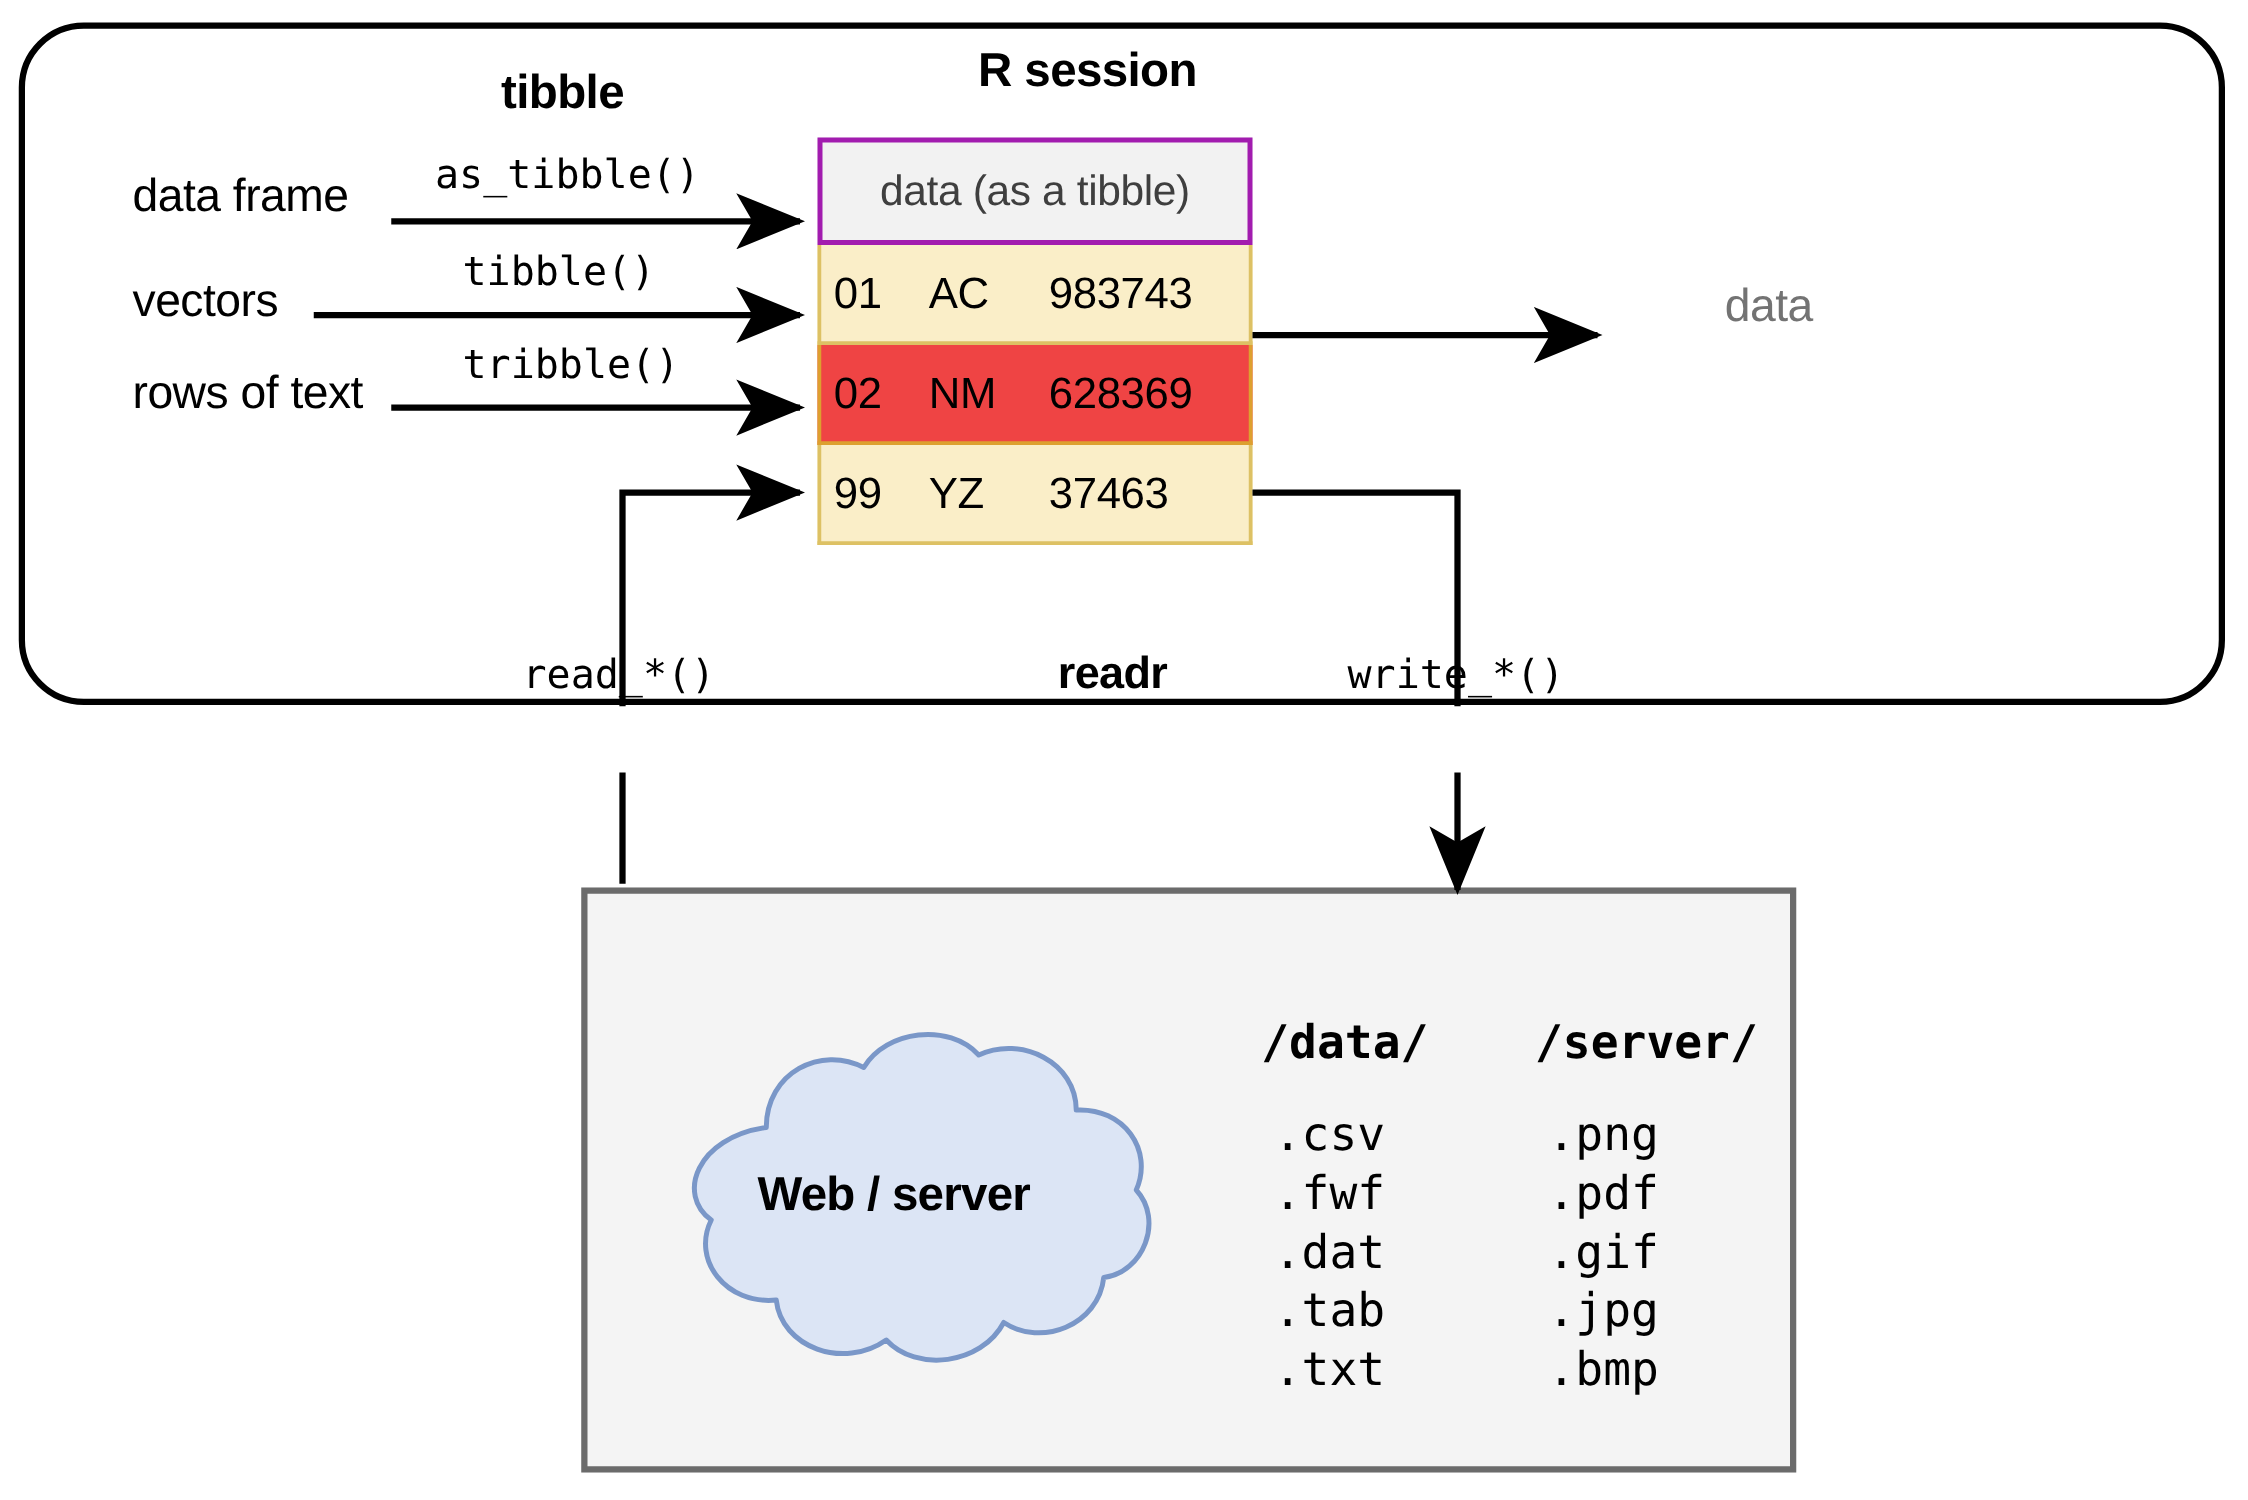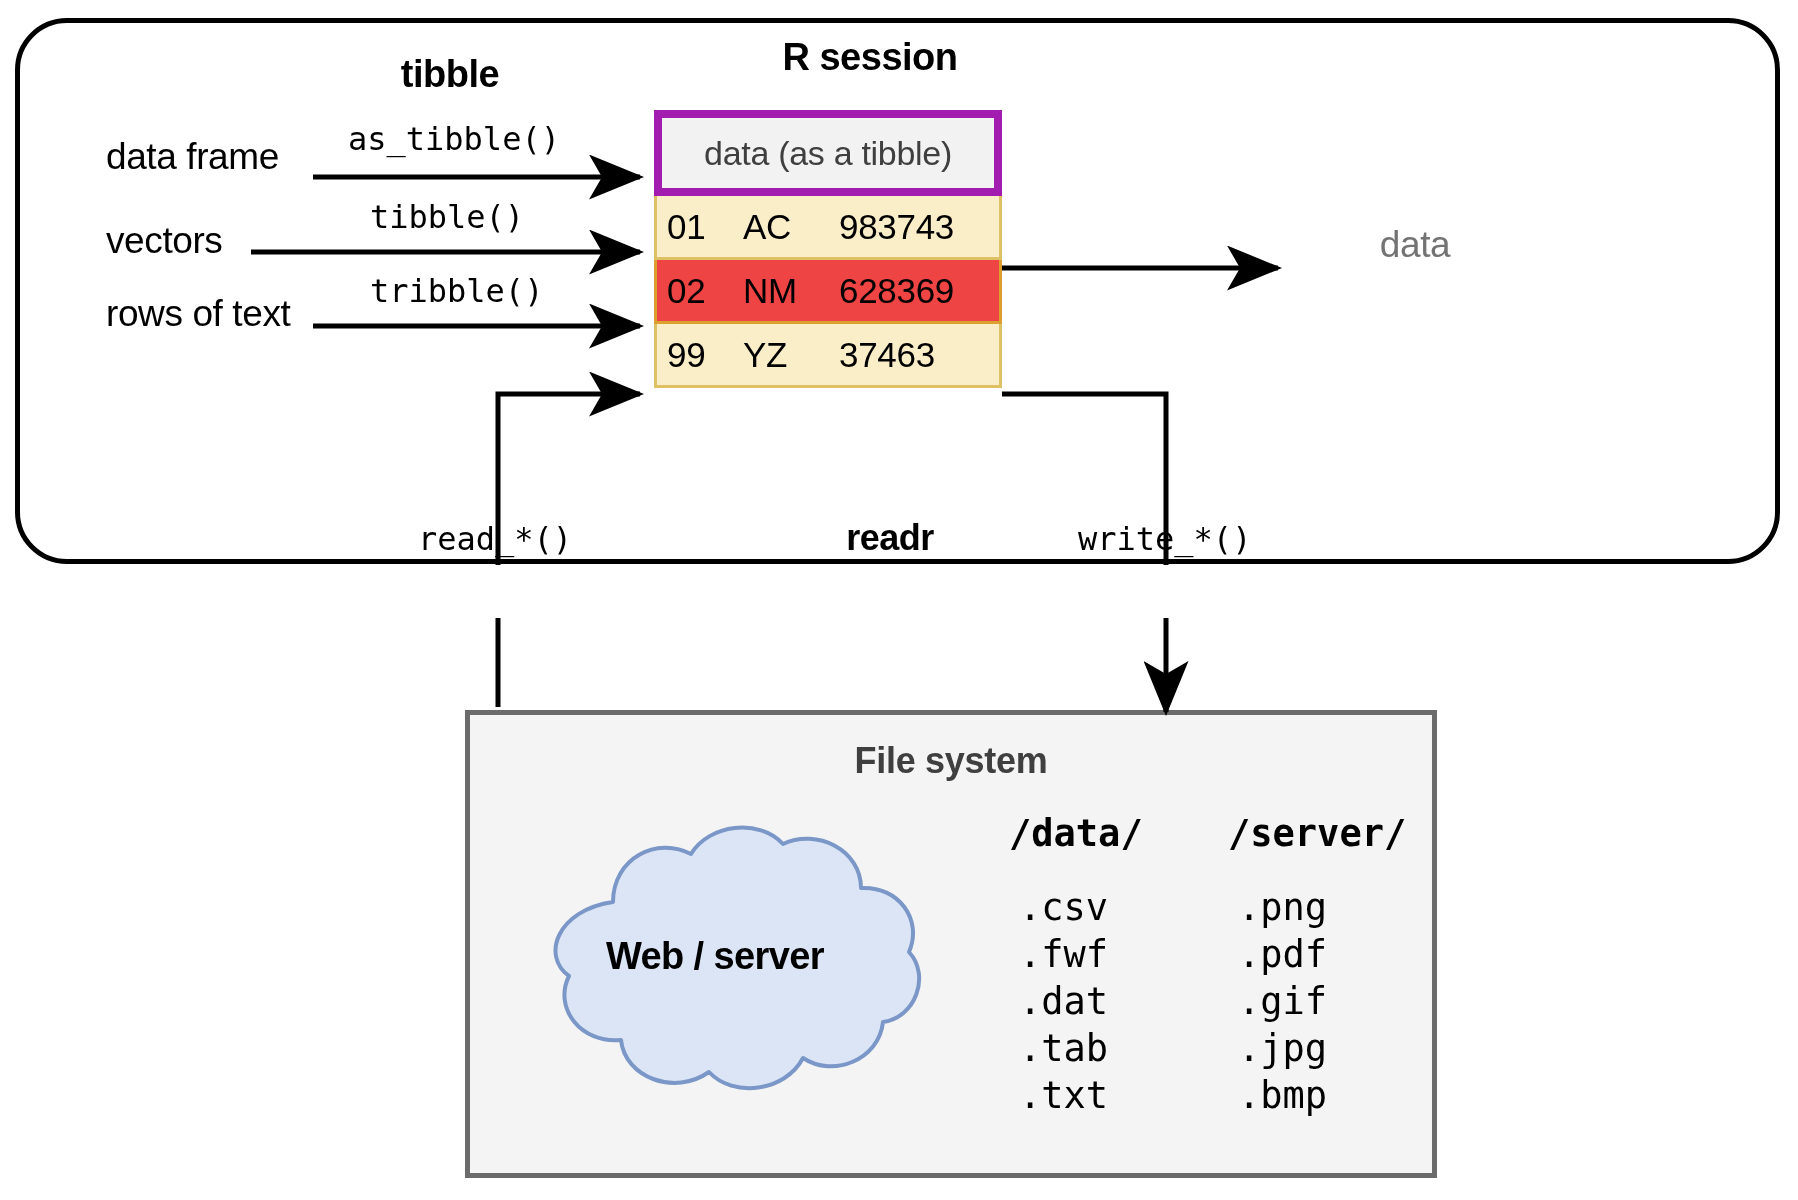"data (as a tibble)" .tbl-head { border: 8px solid #a21caf -> 4px solid #a21caf }
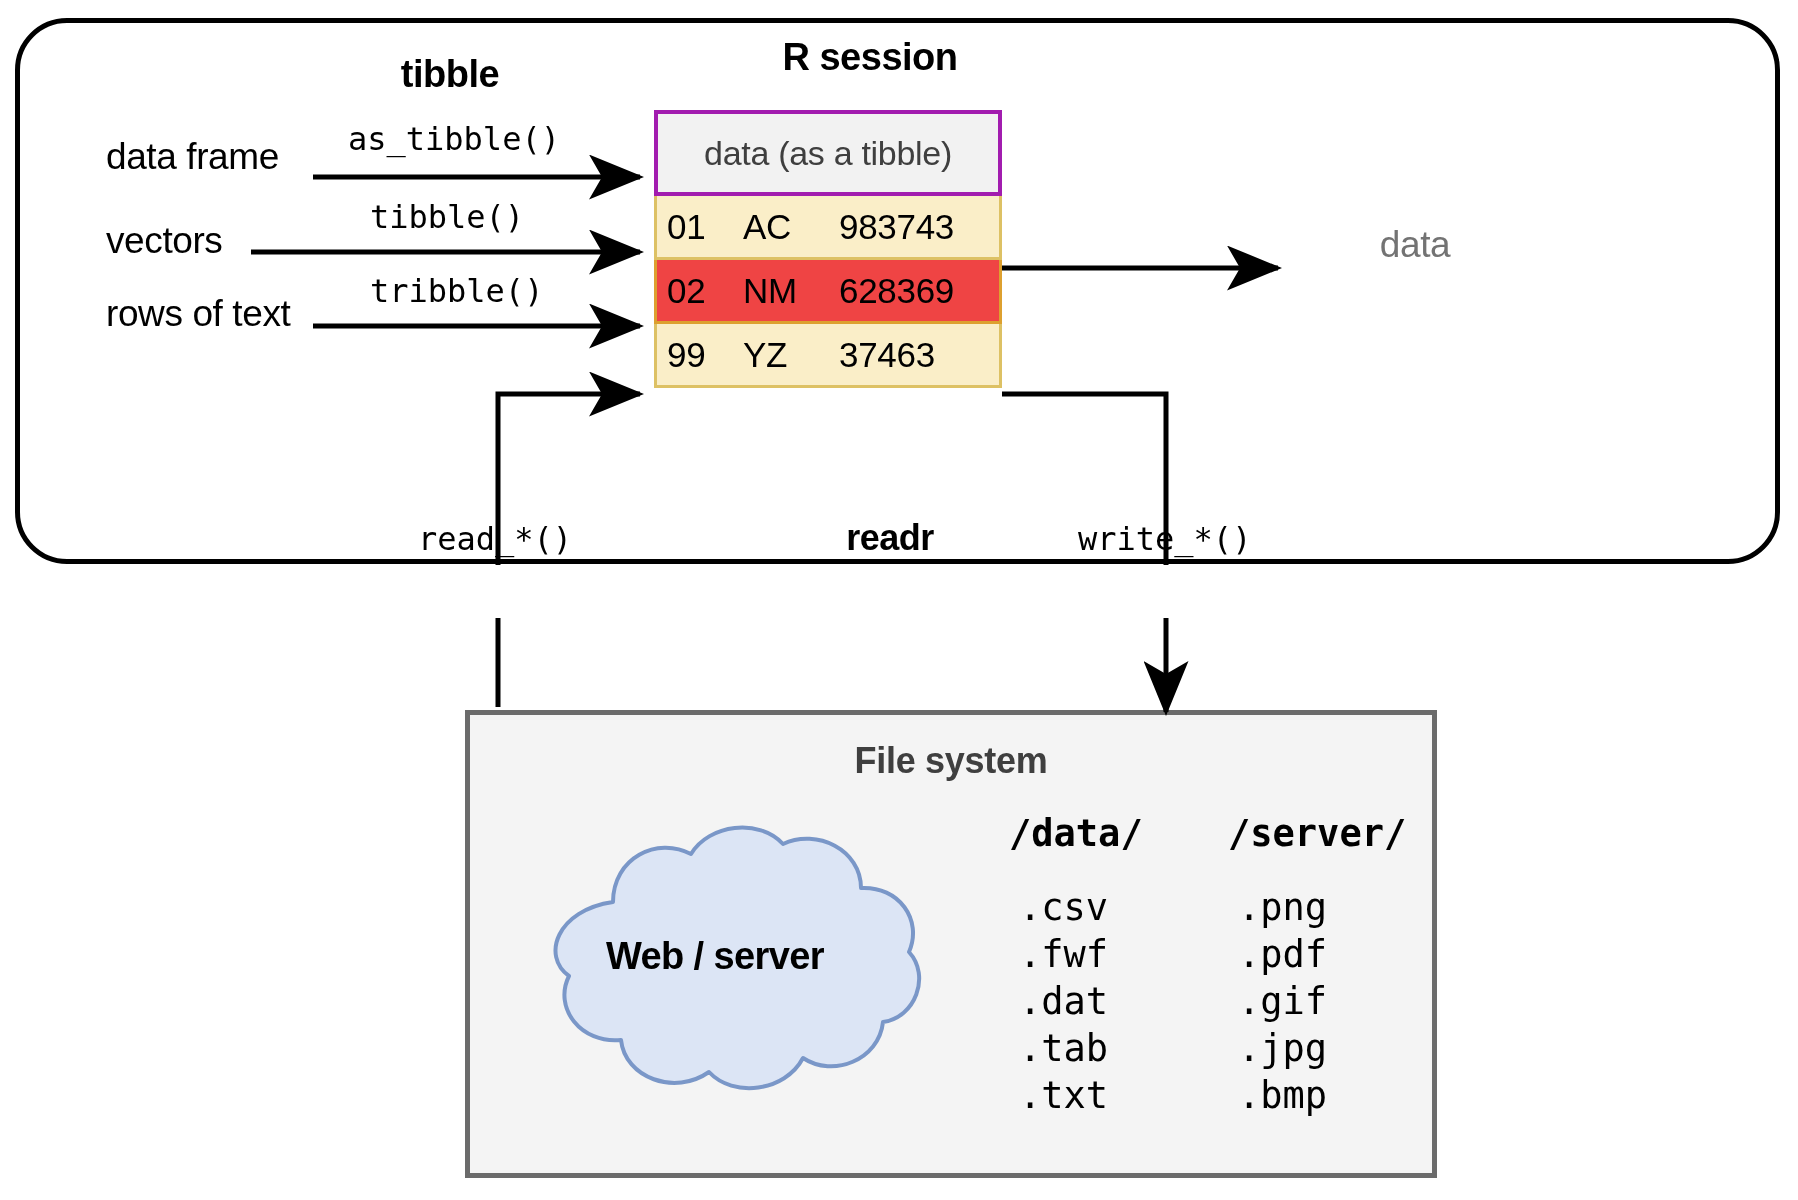"01" .tbl-row { height: 64px -> 80px }
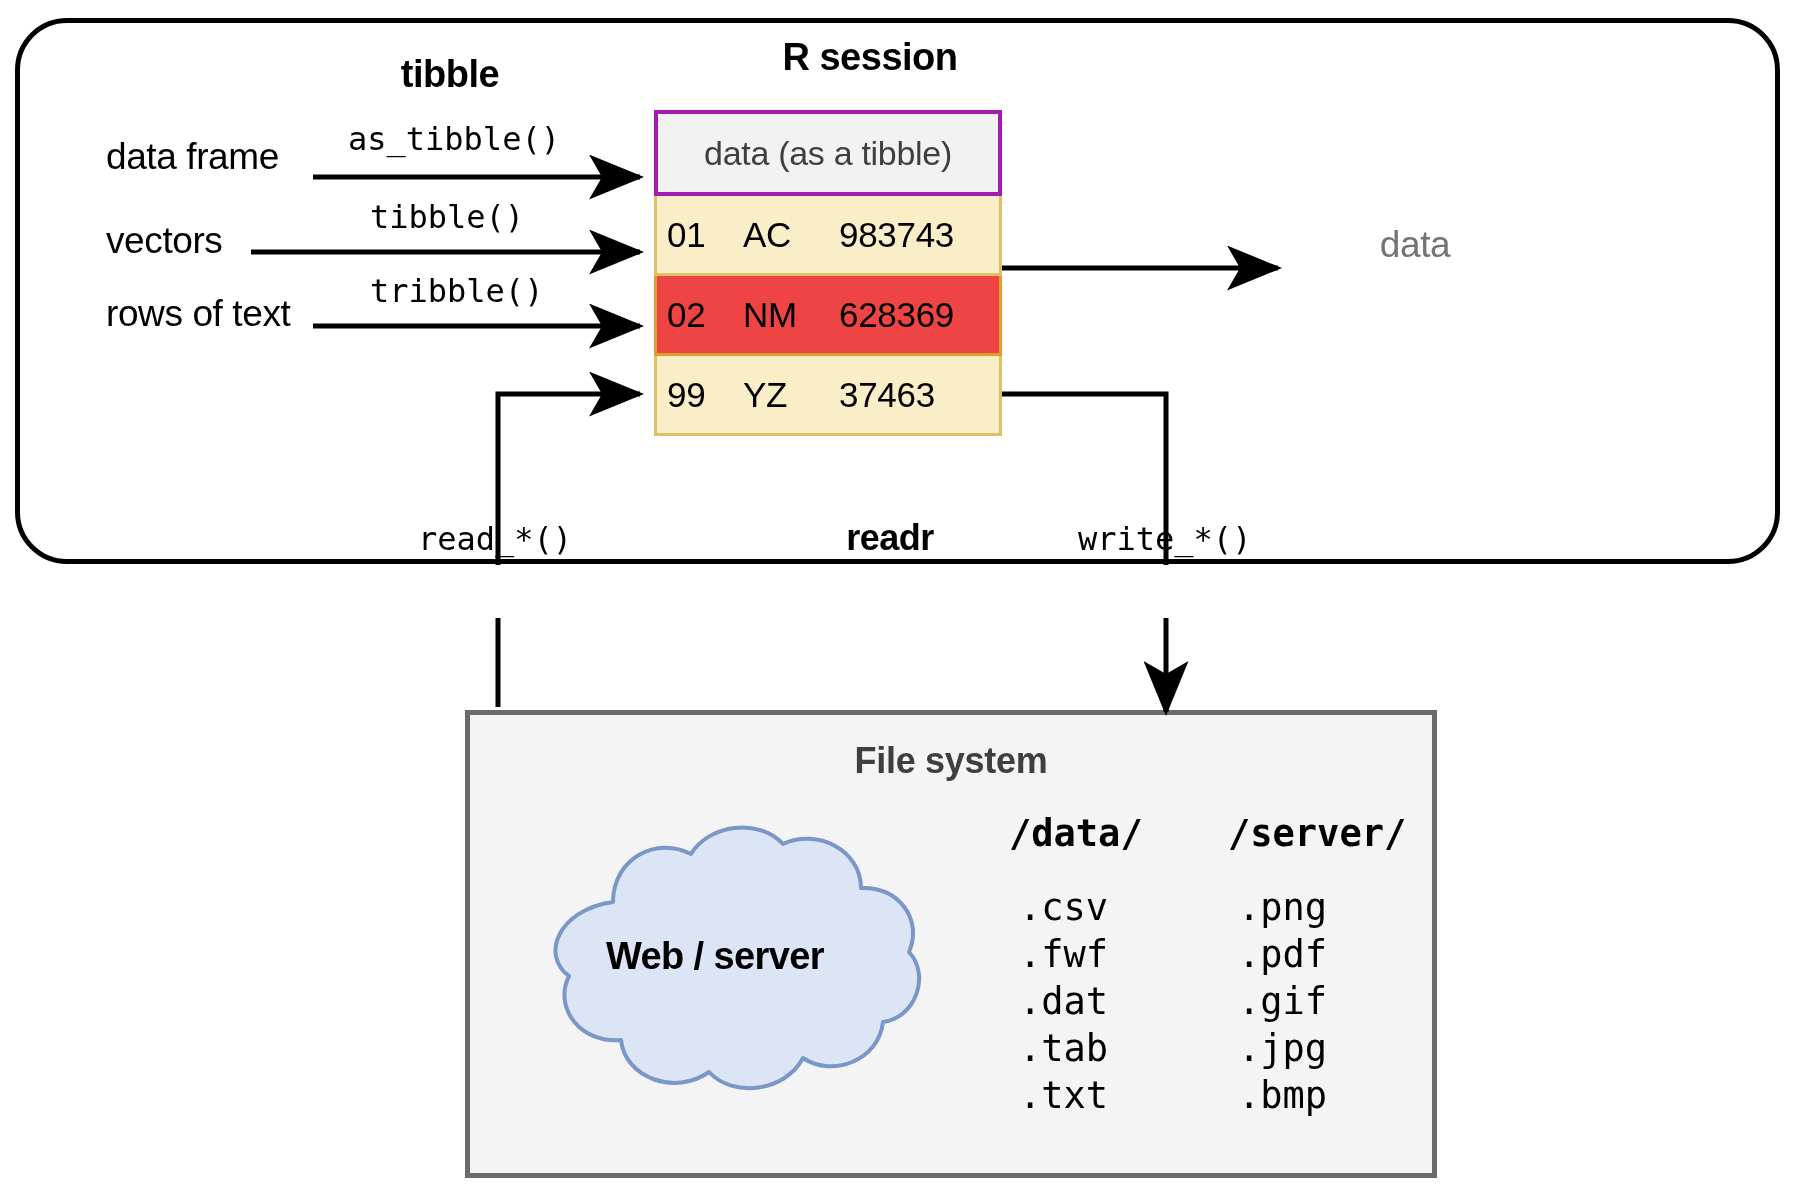"File system" div.title-filesystem { html: <div>File system</div> -> none }
